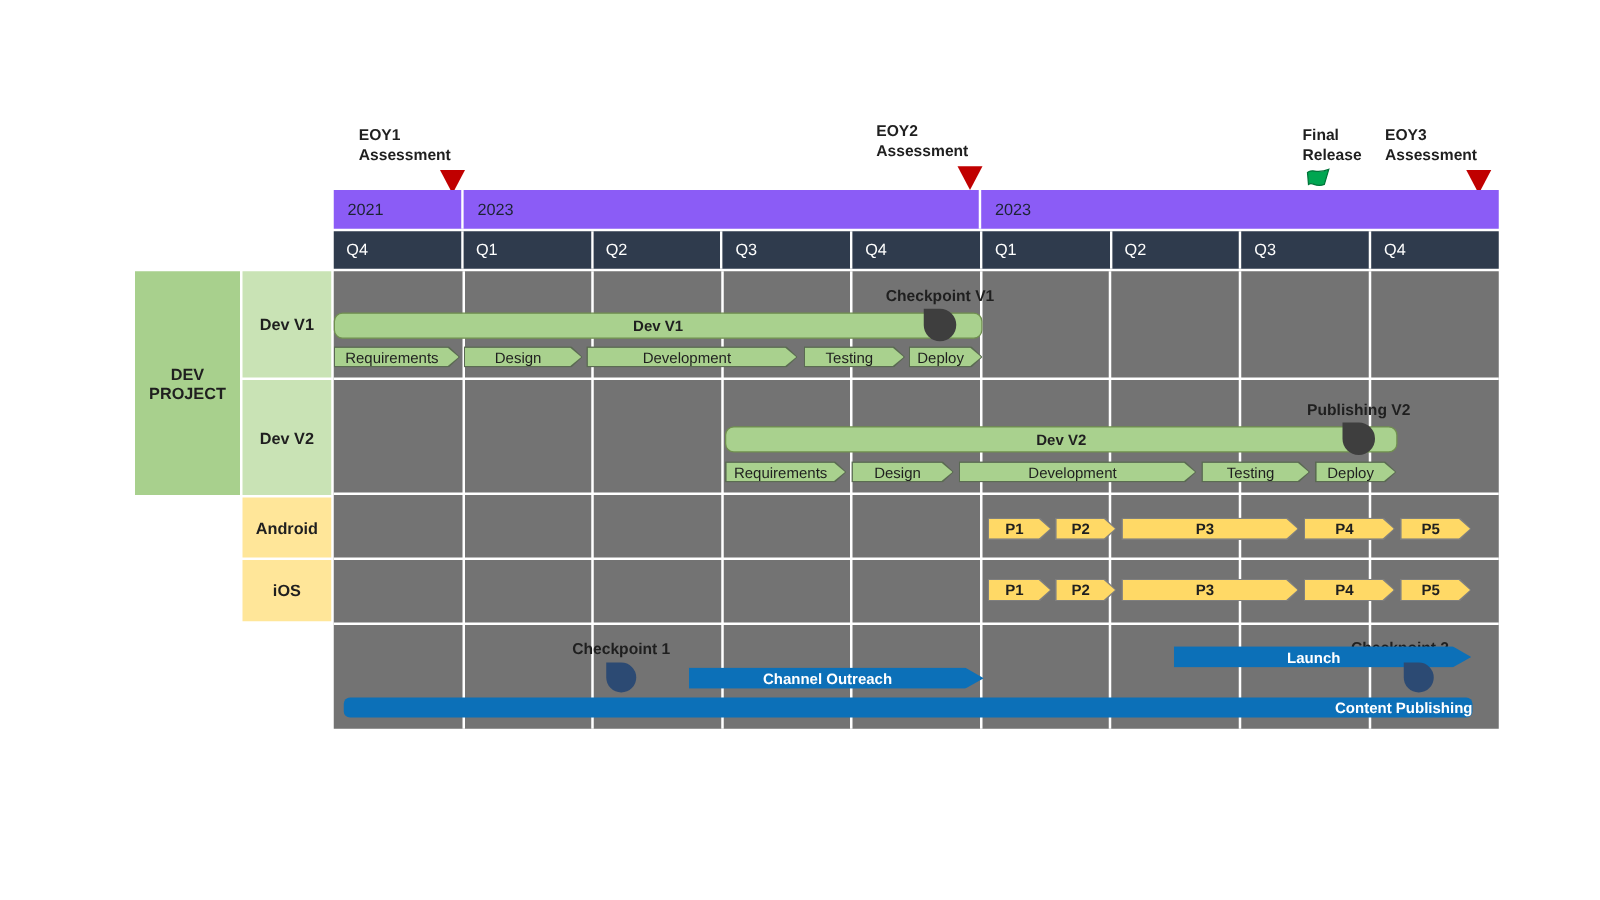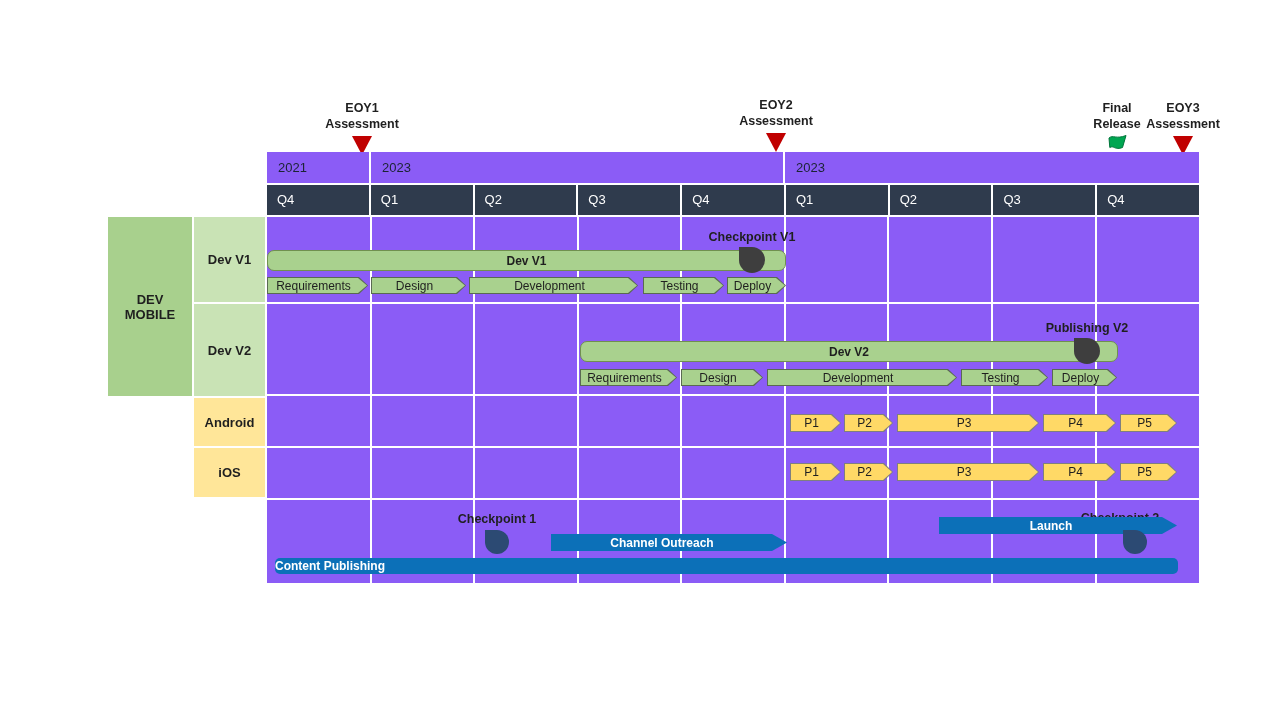"EOY1" .milestone { text-align: center -> none }
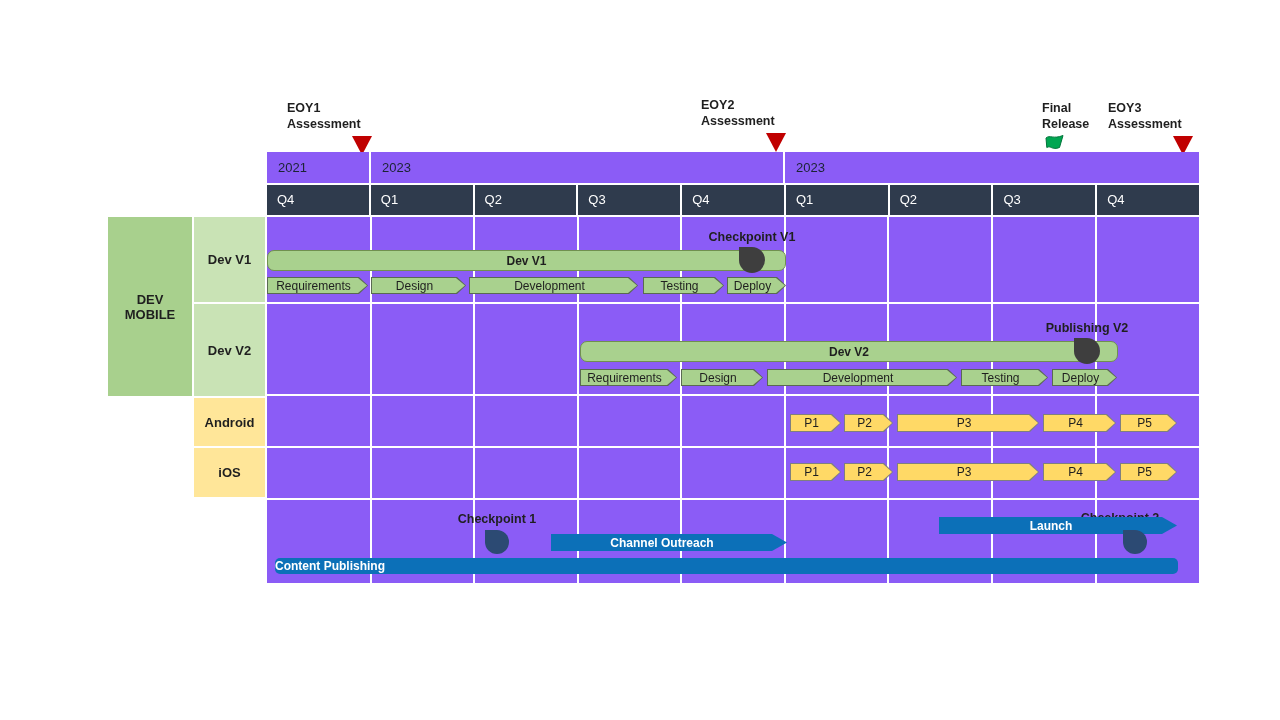"Checkpoint V1" .chart { background: #8b5cf6 -> #737373 }
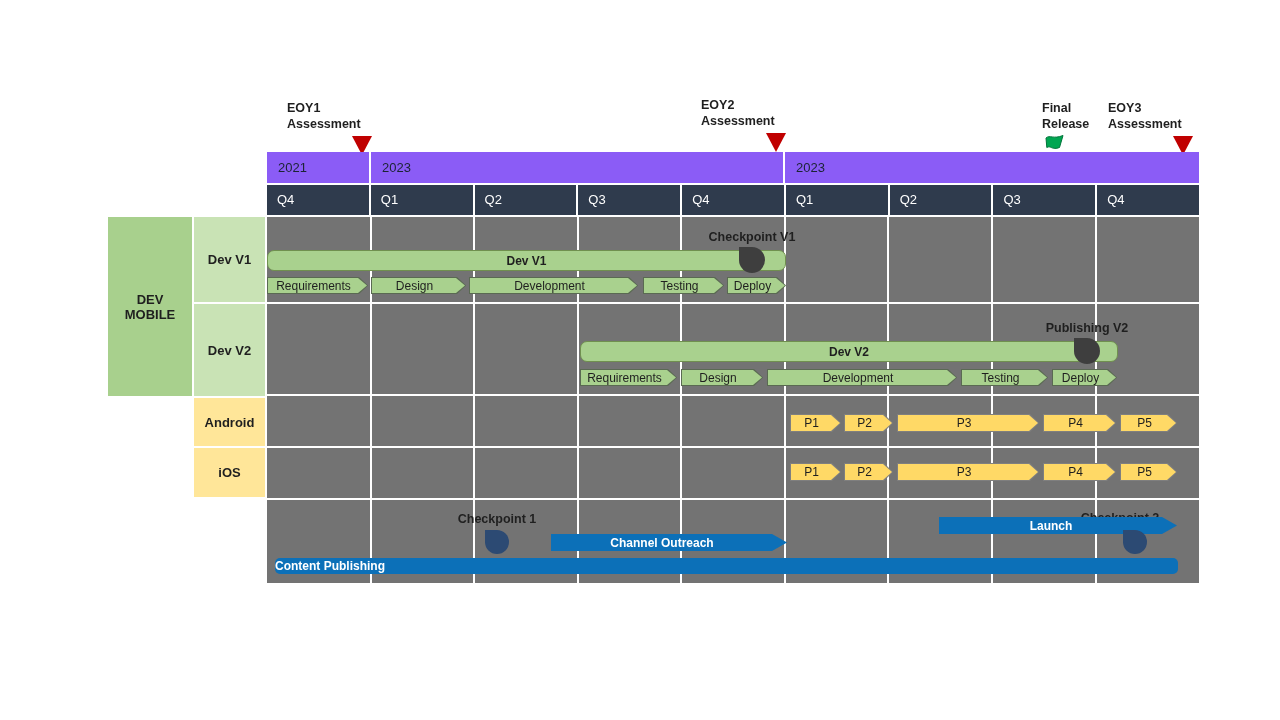"DEV" div.scell { text: MOBILE -> PROJECT }
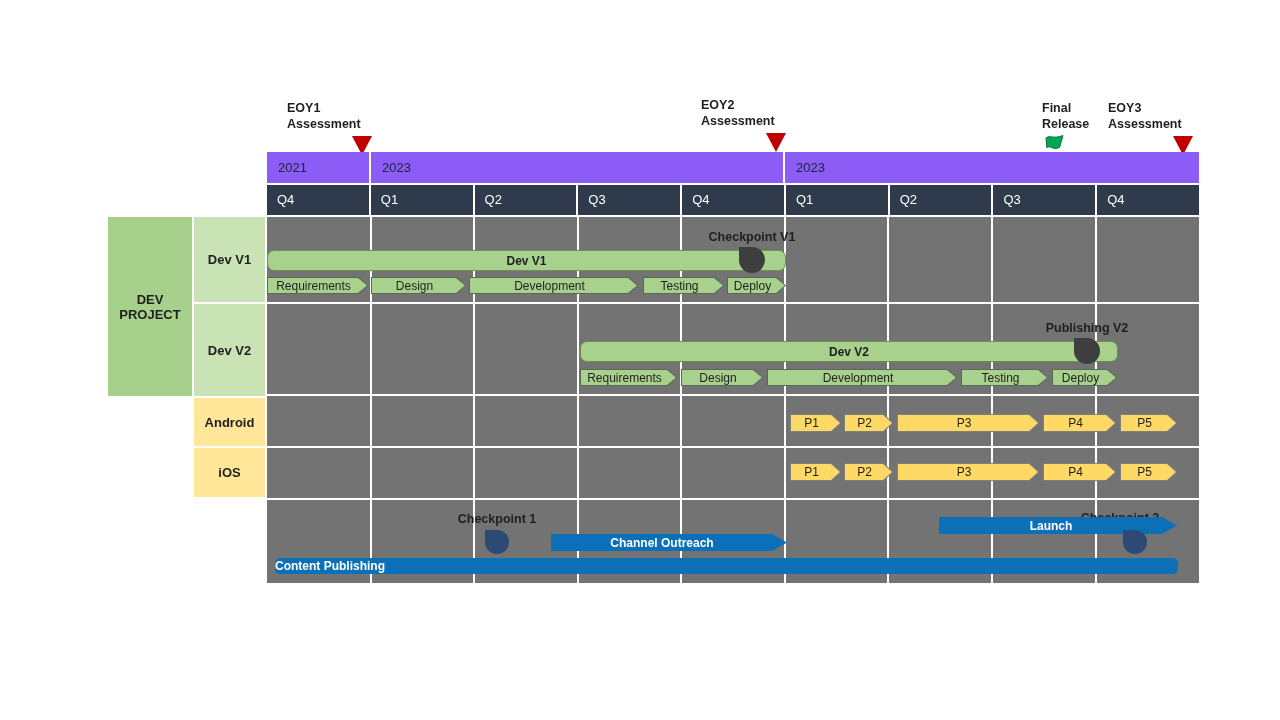"P1" .chev.yellow .lbl { font-weight: normal -> bold }
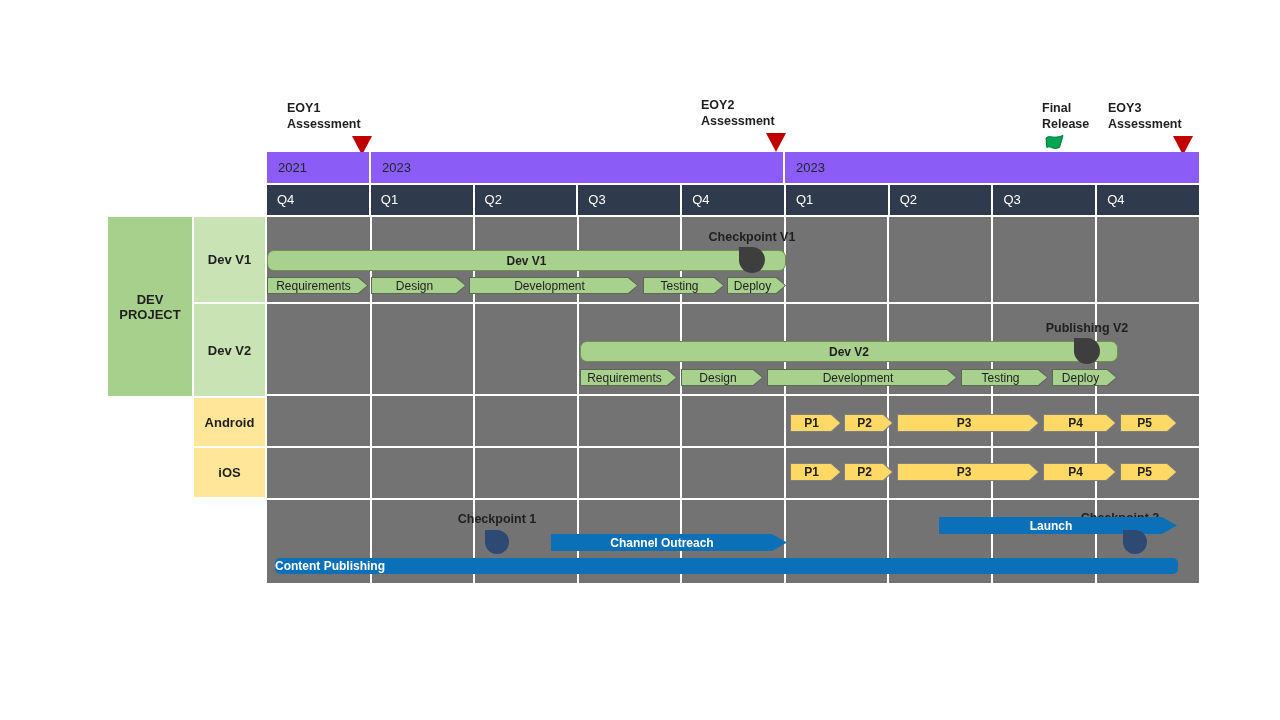"Content Publishing" .cbar { justify-content: flex-start -> flex-end }
